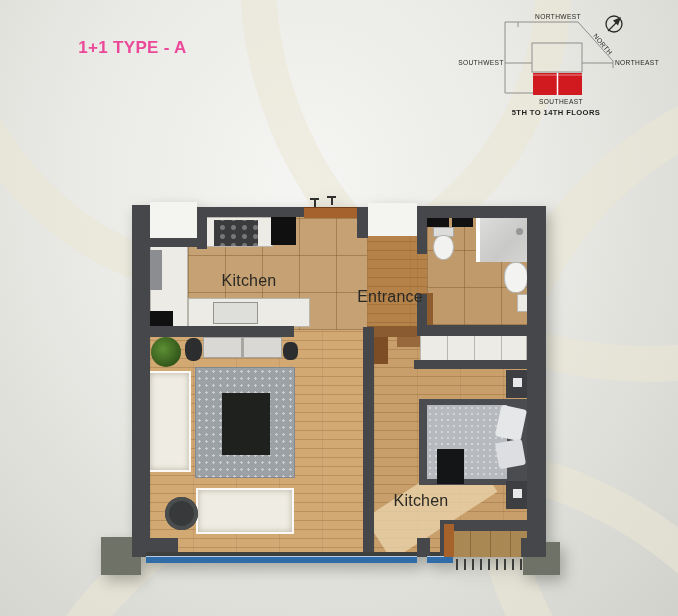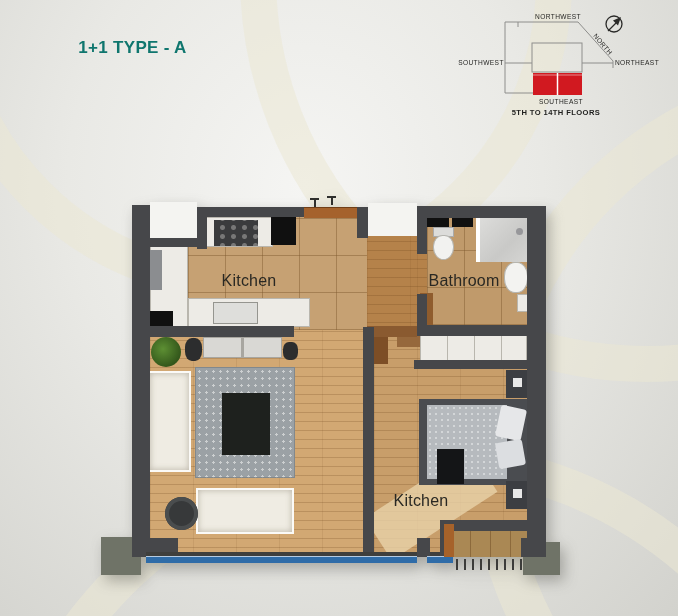"1+1 TYPE - A" .title-block { color: #0f766e -> #ec4899 }
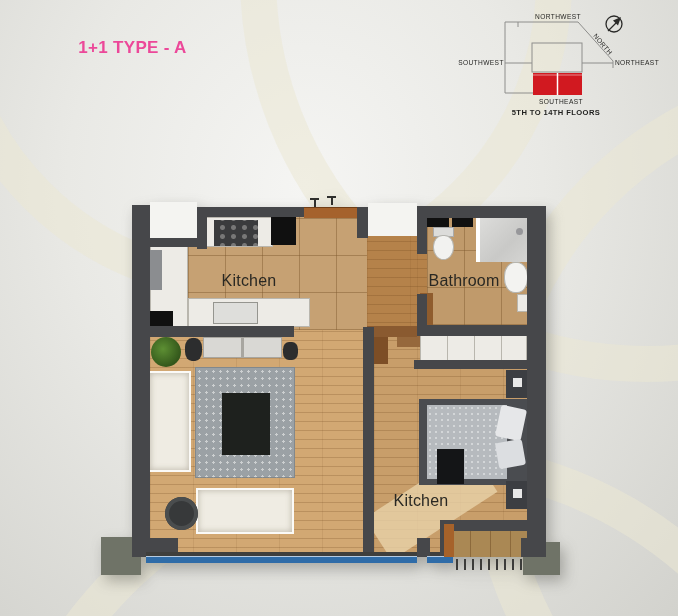"Bathroom" div.room-label { html: <div>Bathroom</div> -> none }
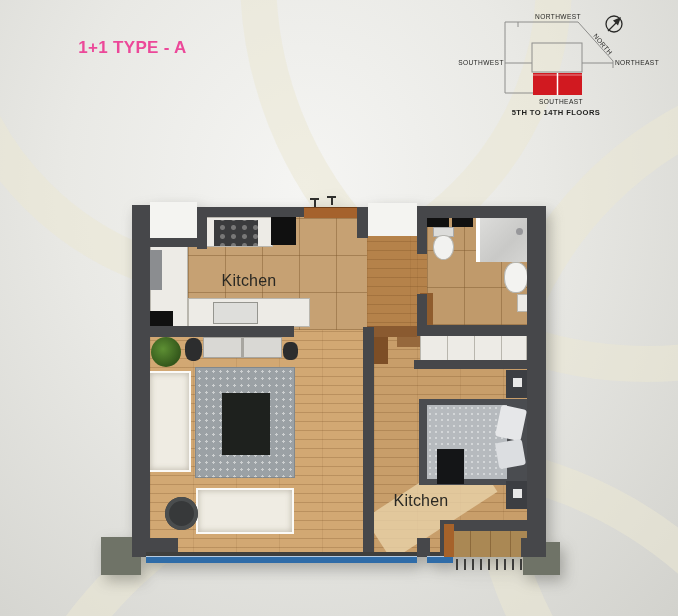"Entrance" div.room-label { html: none -> <div>Entrance</div> }
